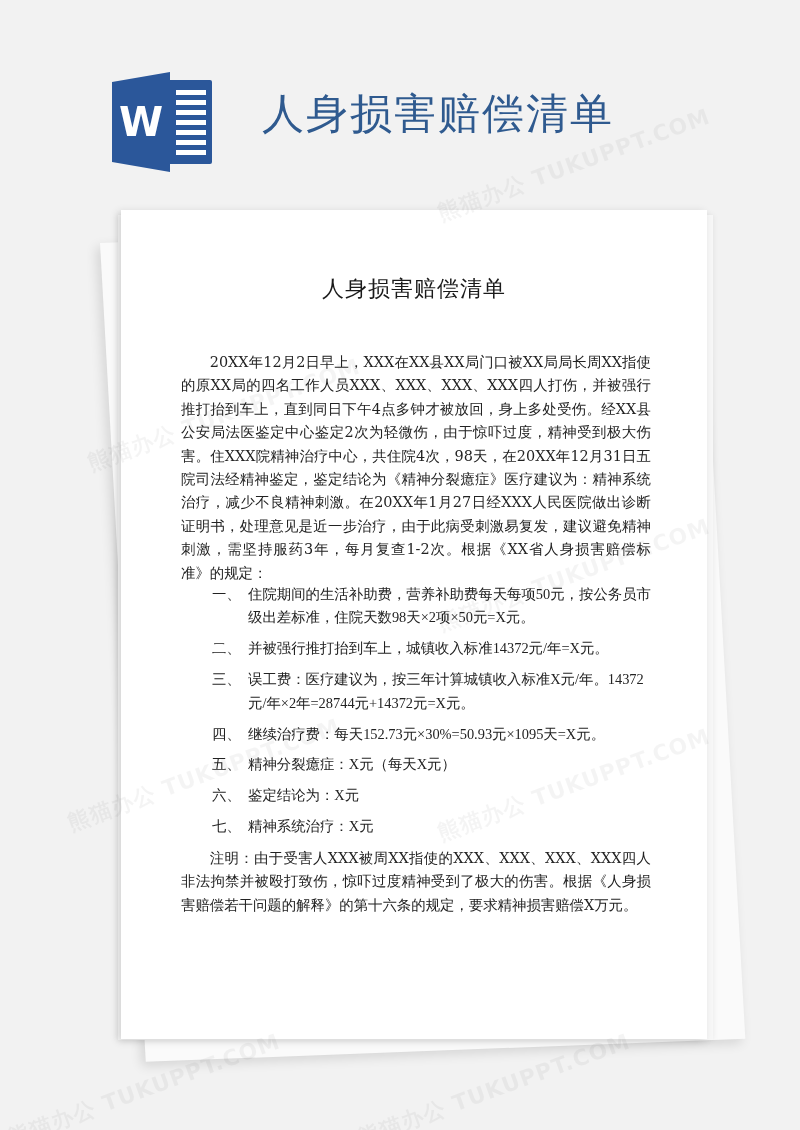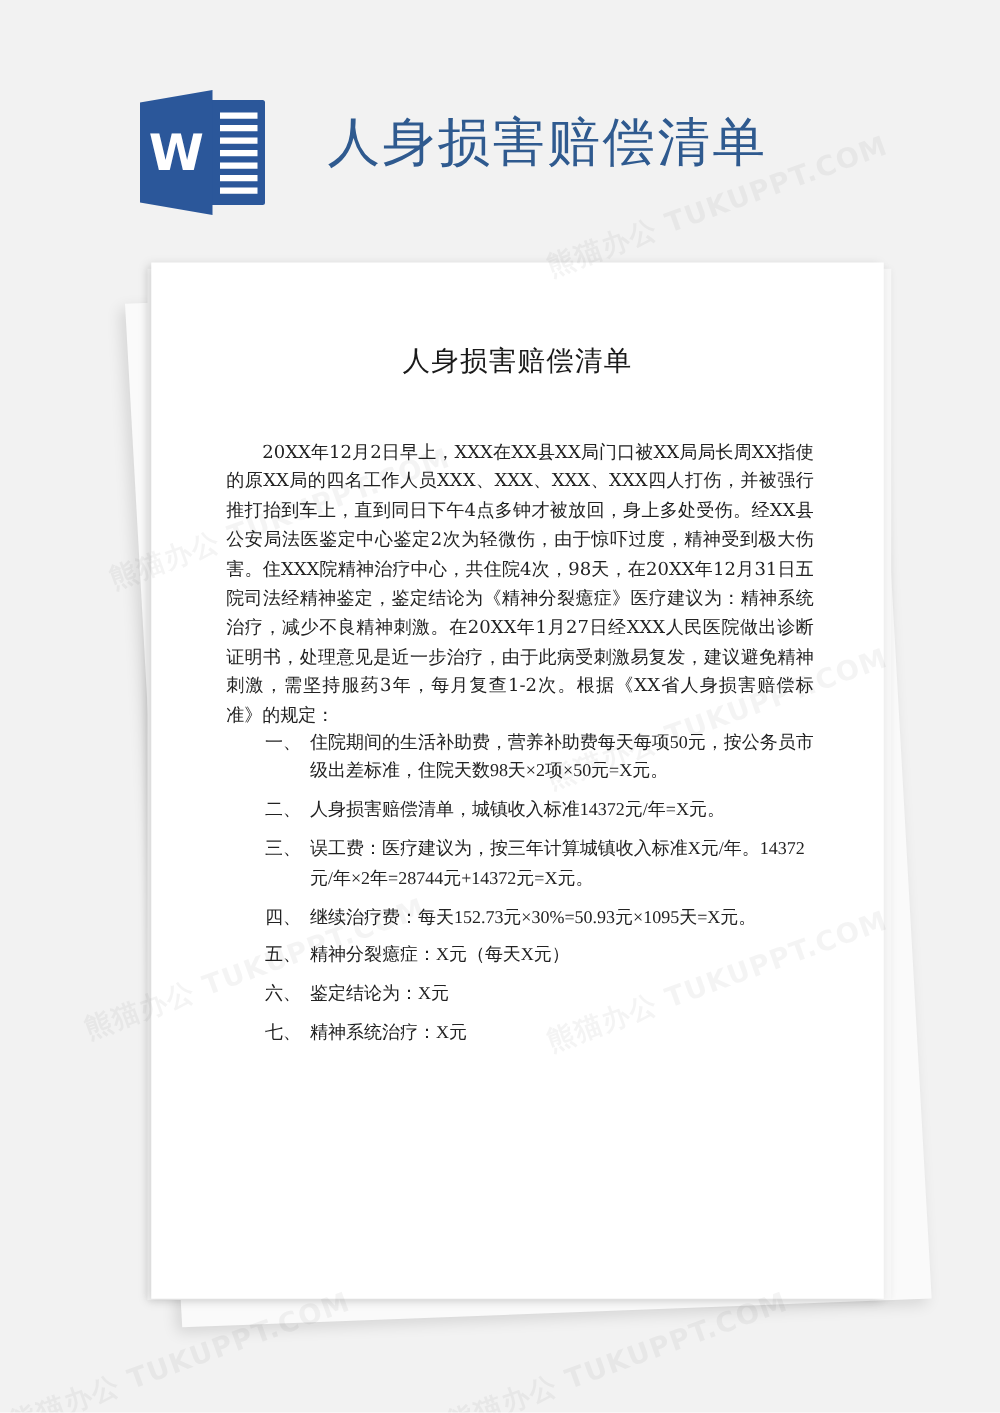"人身损害赔偿清单，城镇收入标准14372元/年=X元。" span.list-text { text: 人身损害赔偿清单 -> 并被强行推打抬到车上 }
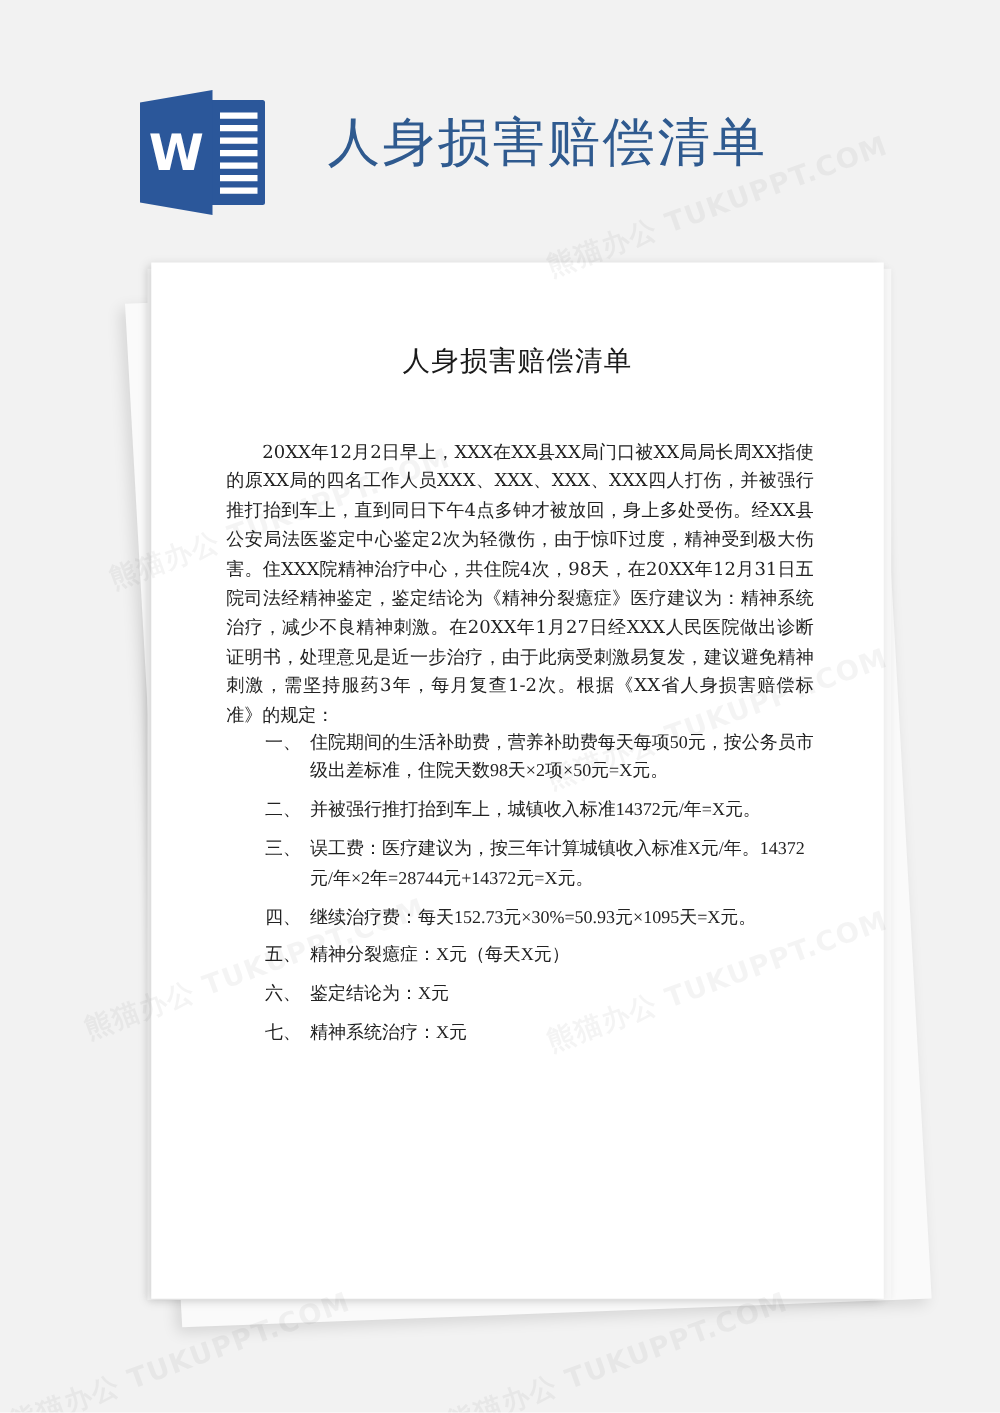"注明：由于受害人XXX被周XX指使的XXX、XXX、XXX、XXX四人非法拘禁并" div.body-text { html: none -> <div> <p>注明：由于受害人XXX被周XX指使的XXX、XXX、XXX、XXX四人非法拘禁并被殴打致伤，惊吓过度精神受到了极大的伤害。根据《人身损害赔偿若干问题的解释》的第十六条的规定，要求精神损害赔偿X万元。</p> </div> }
